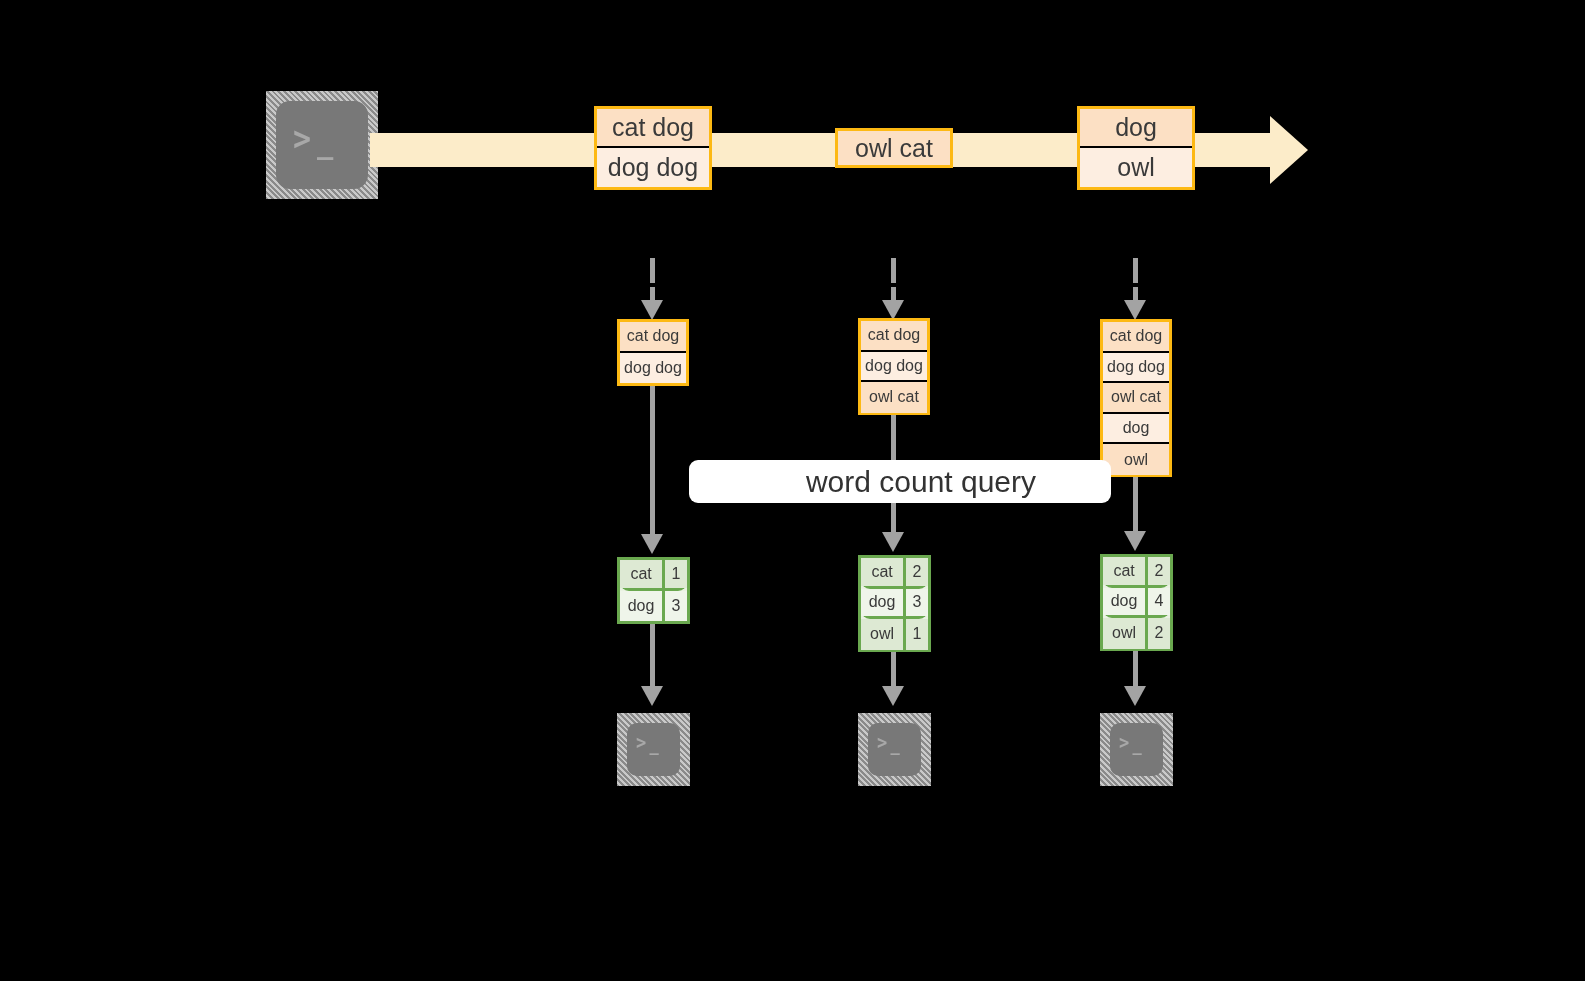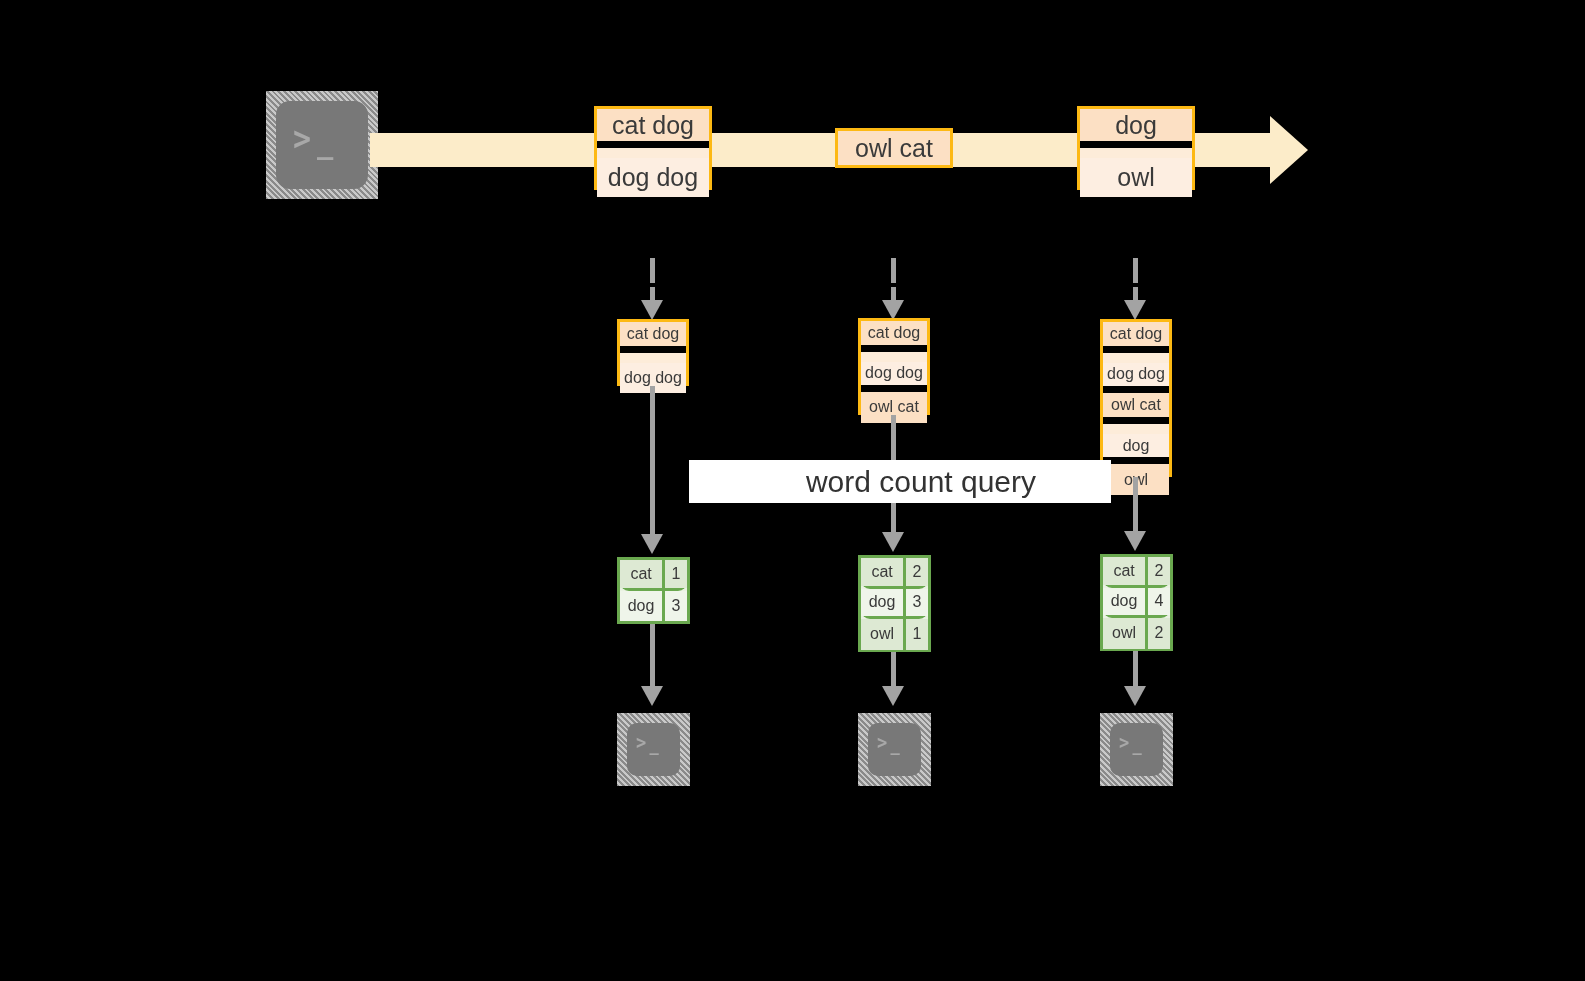"cat dog" .ocell { border-bottom: 7px solid #000000 -> 2px solid #000000 }
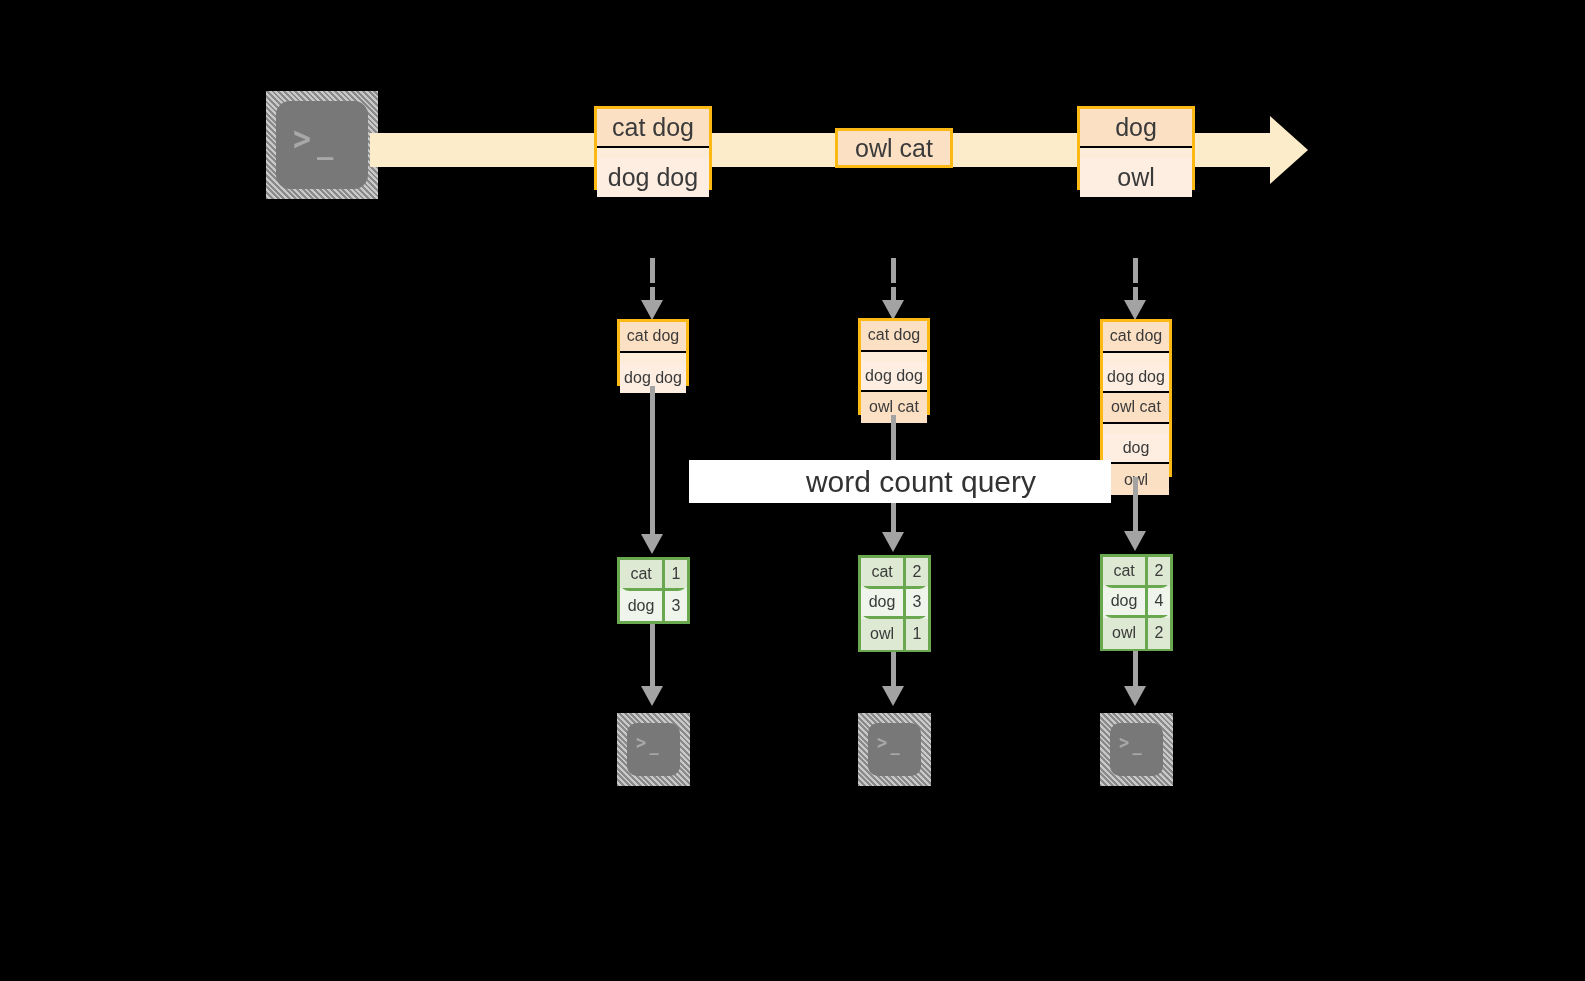"dog dog" .ocell.lite { margin-top: 10px -> none }
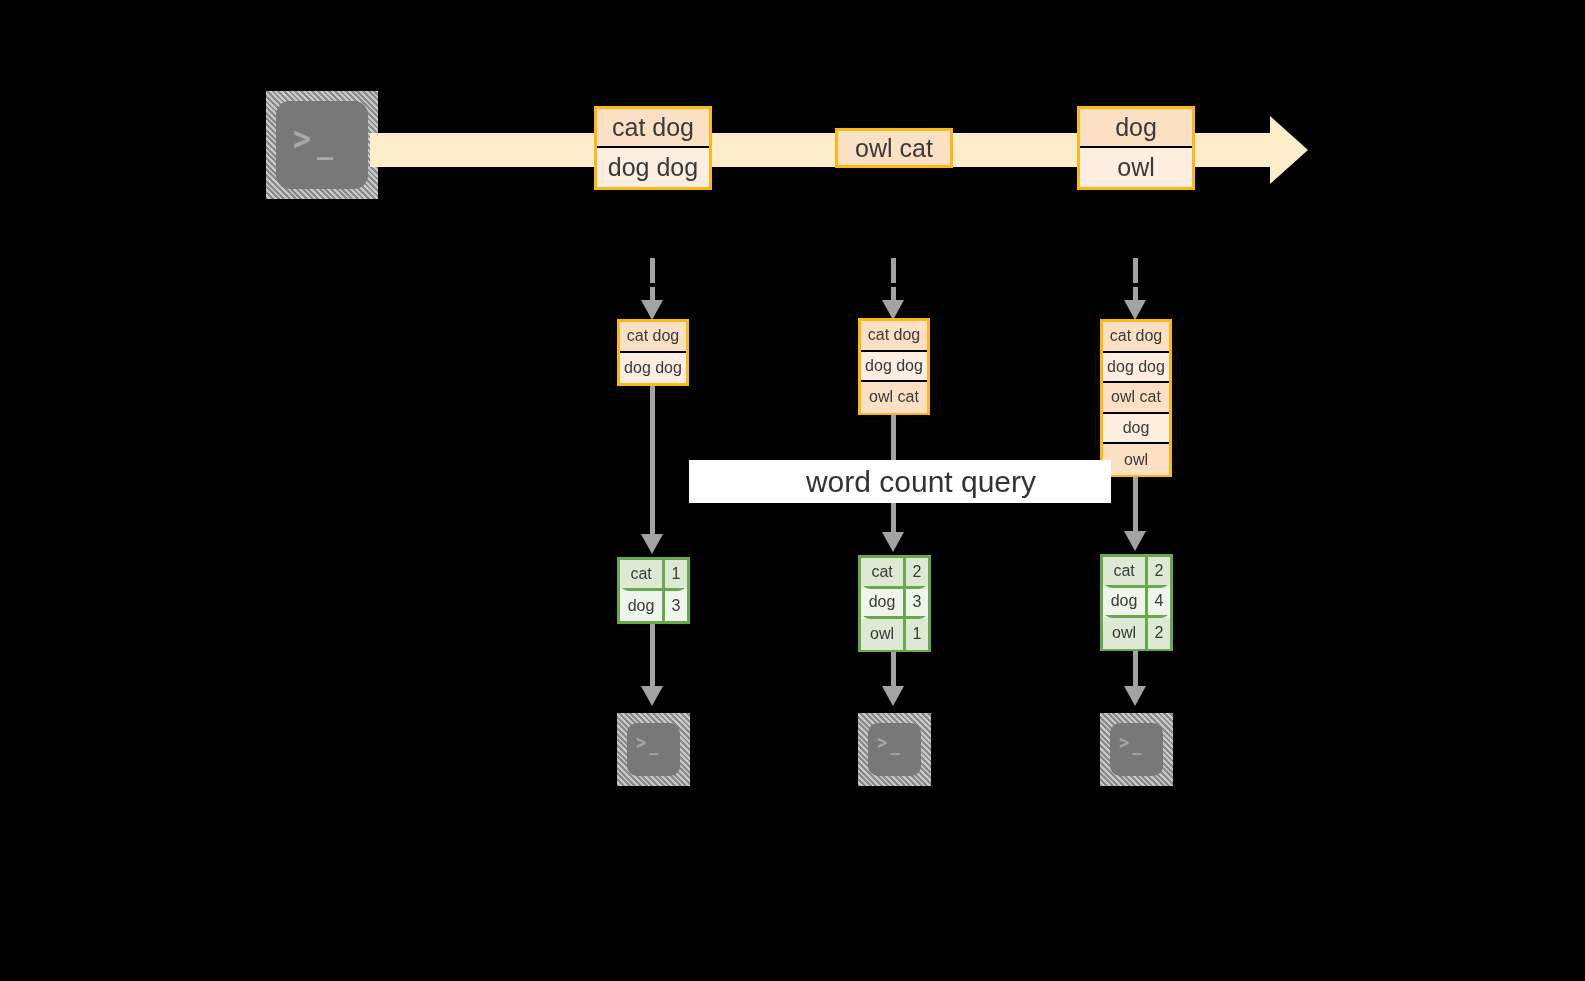"word count query" div.wband { border-radius: none -> 9px }
